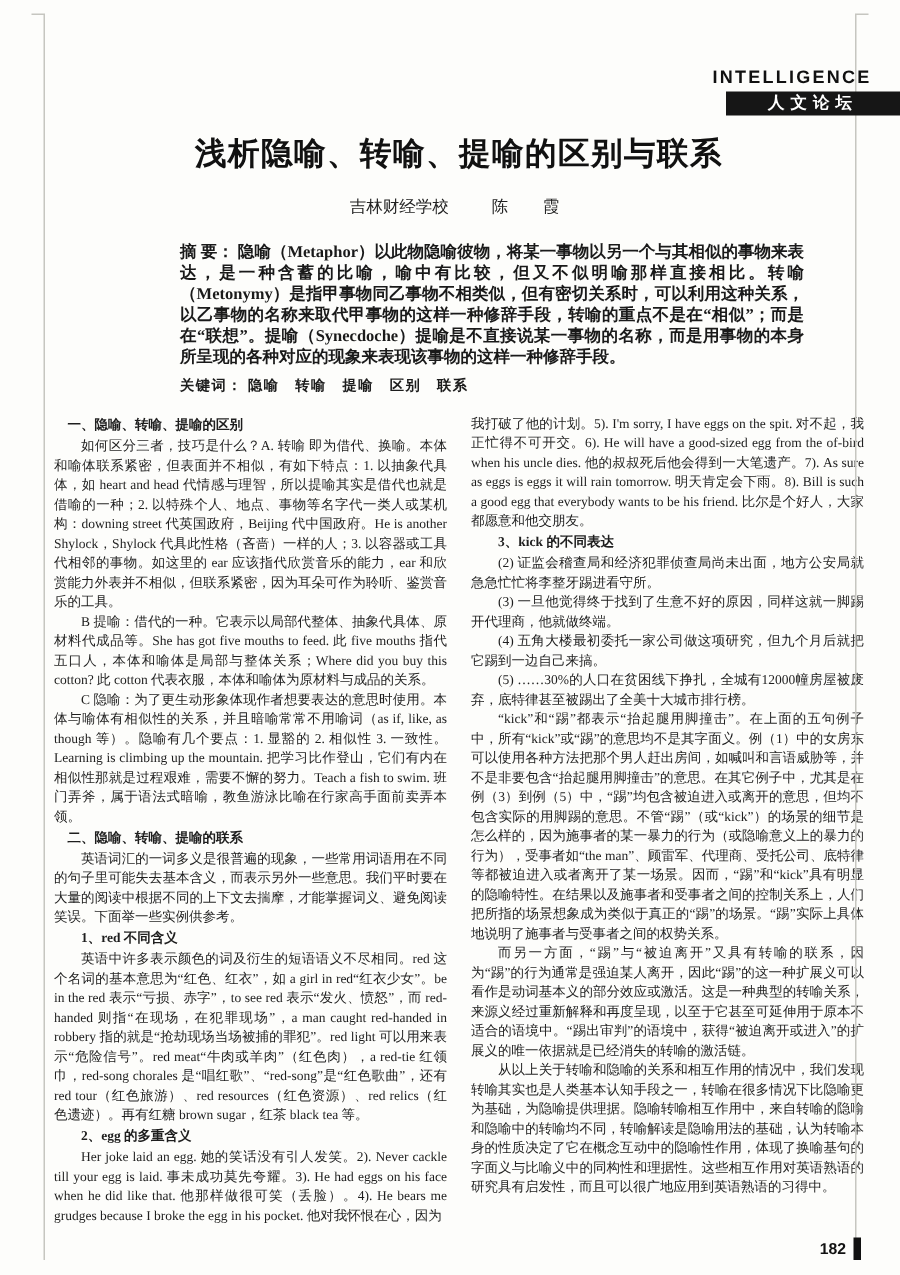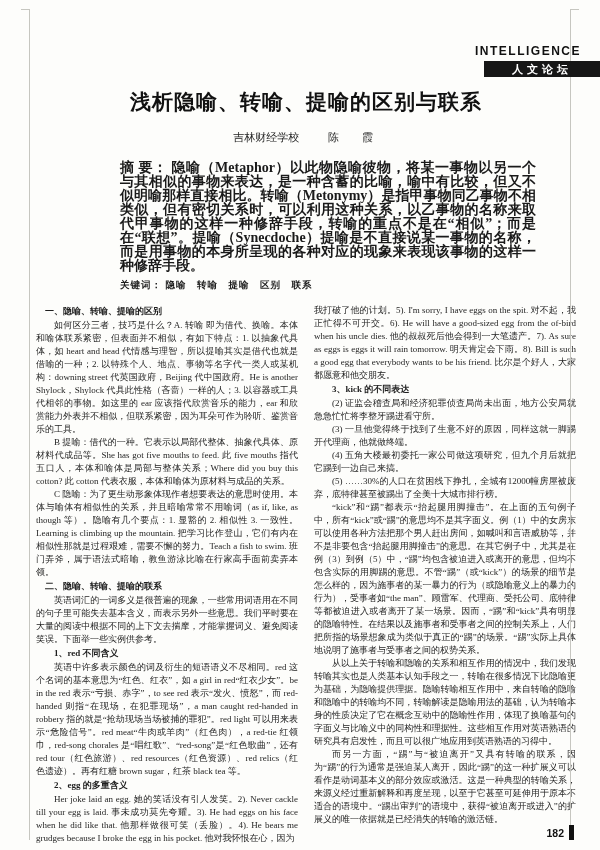"摘 要：" .abstract { font-size: 14px -> 11px }
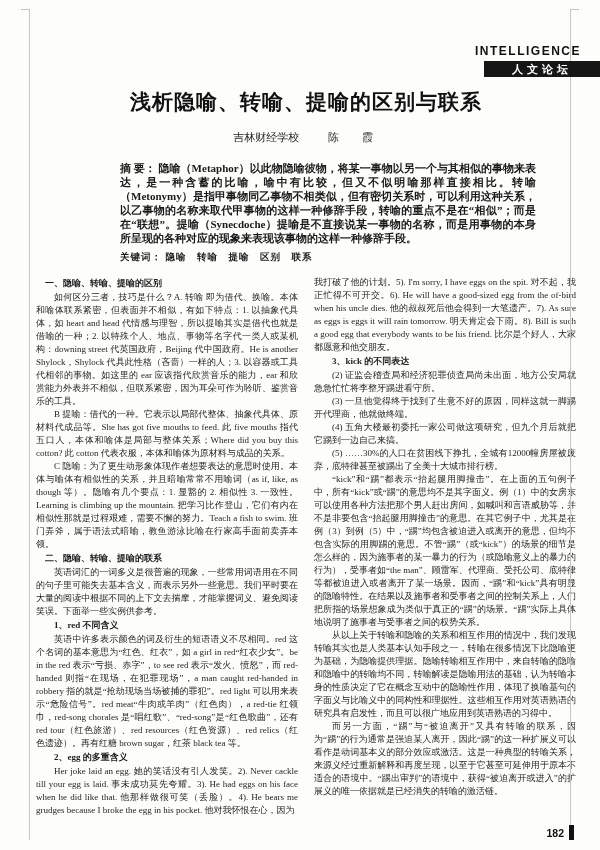"从以上关于转喻和隐喻的关系和相互作用的情况中，我们发现转喻其实也是人类基本认知手" p { order: before "而另一方面，“踢”与“被迫离开”又具有转喻的联系，因为“踢”的行为通常是强迫某人" -> after "而另一方面，“踢”与“被迫离开”又具有转喻的联系，因为“踢”的行为通常是强迫某人" }
